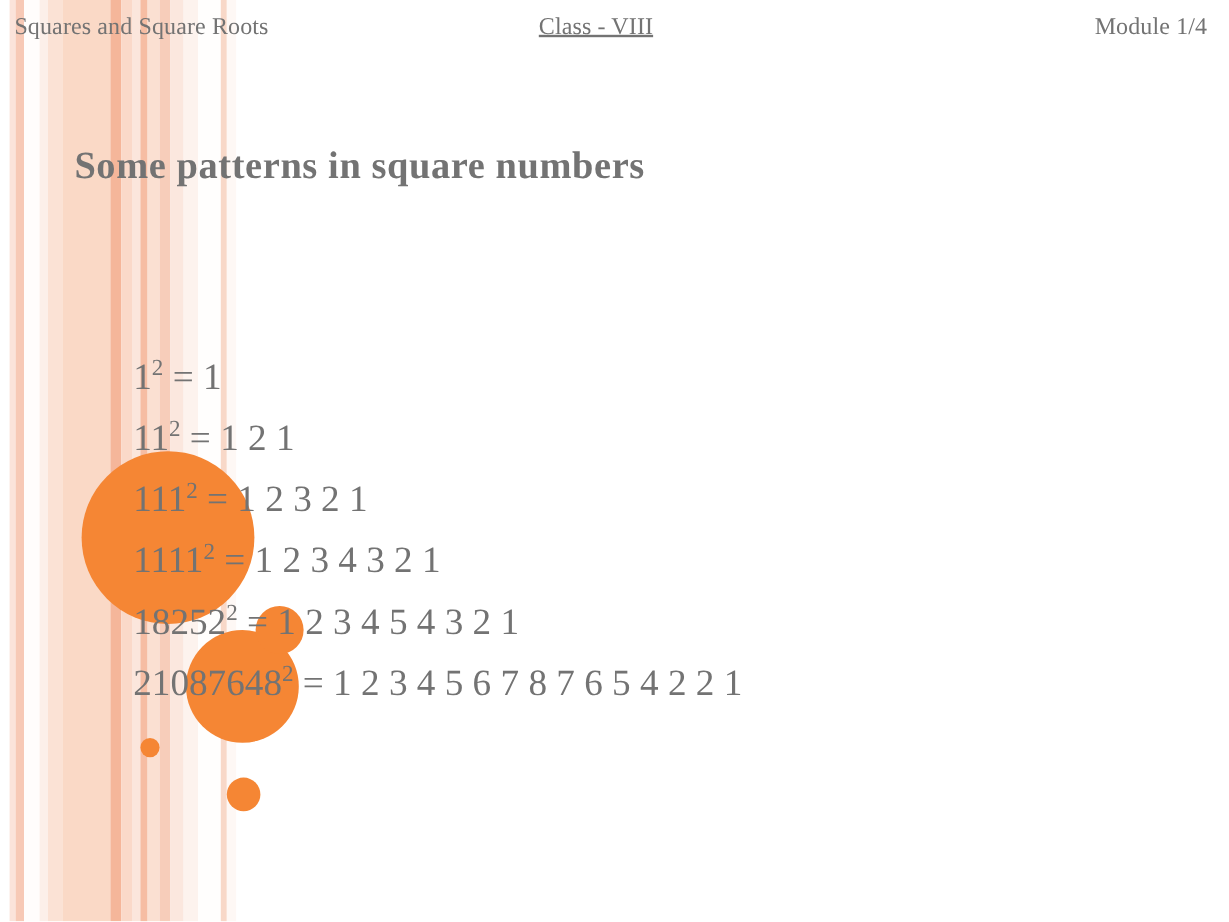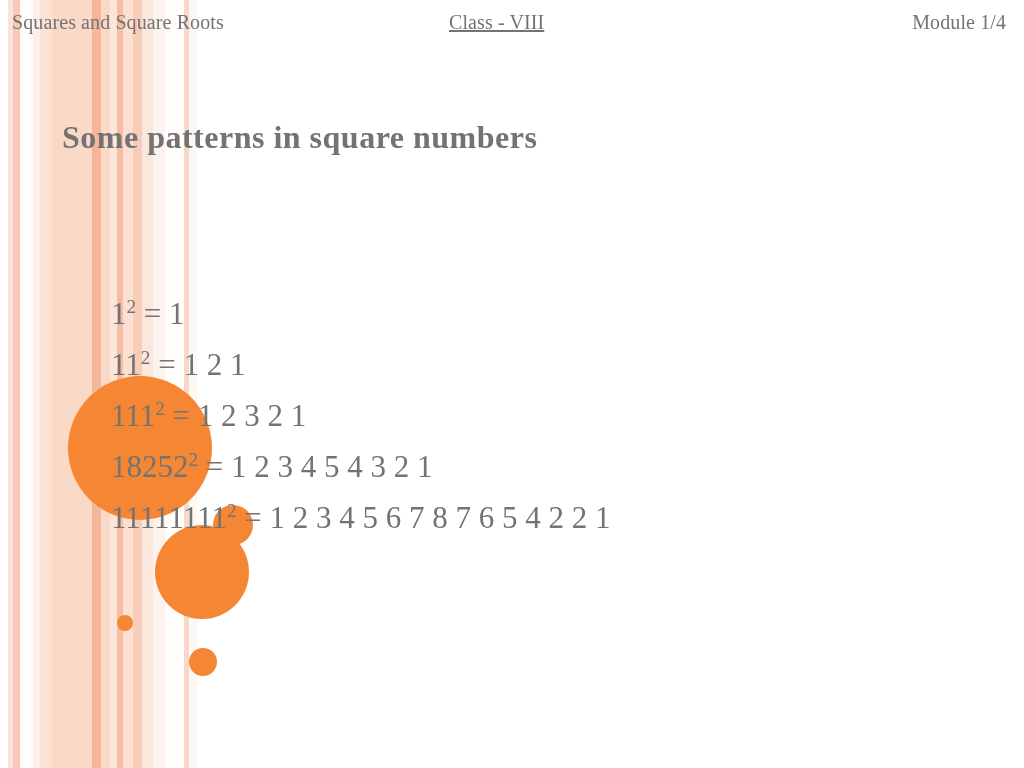"11112 = 1 2 3" div.eq-line { html: none -> <div><span>1111</span><sup>2</sup><span> = </span><span>1 2 3 4 3 2 1</span></div> }
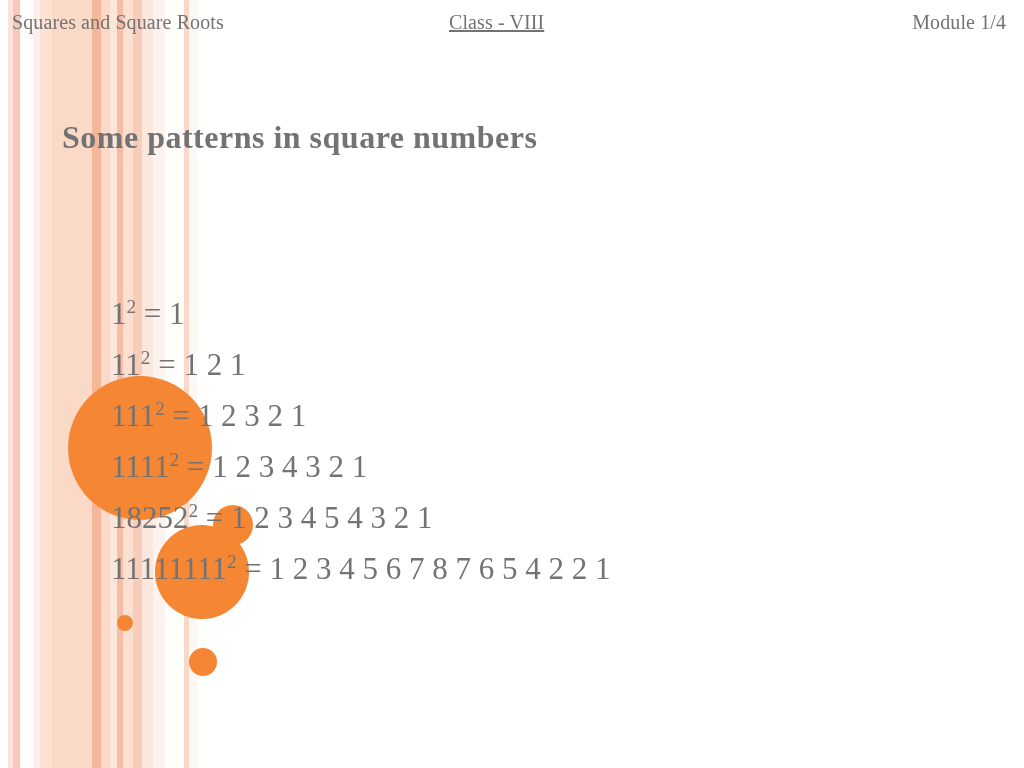"11111111" span.base { text: 11111111 -> 21087648 }
